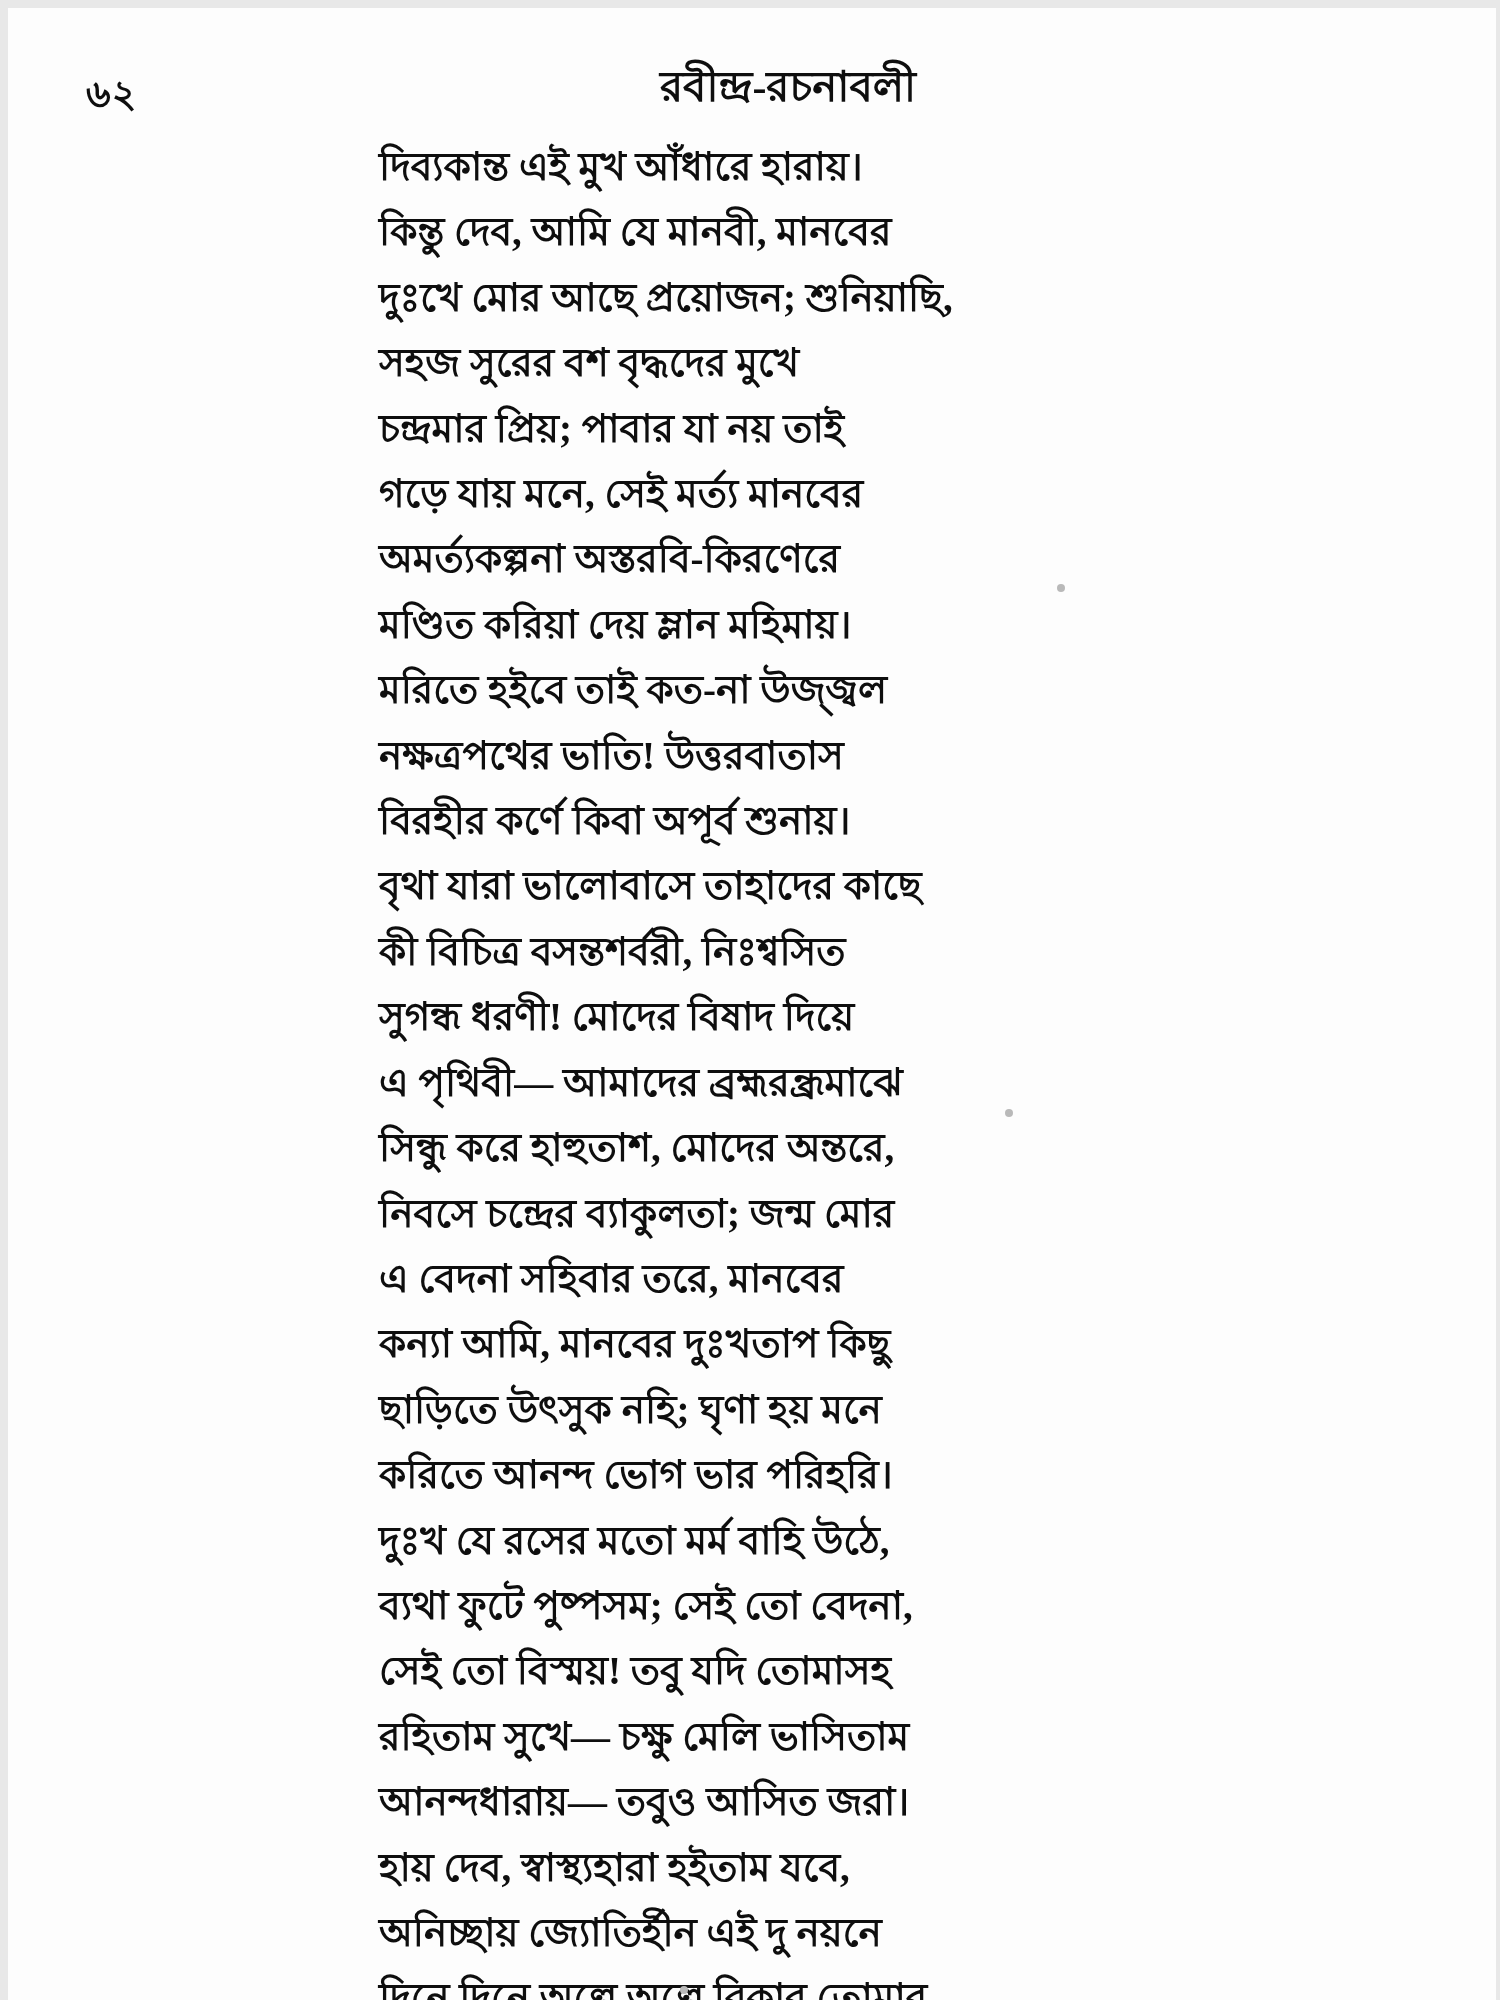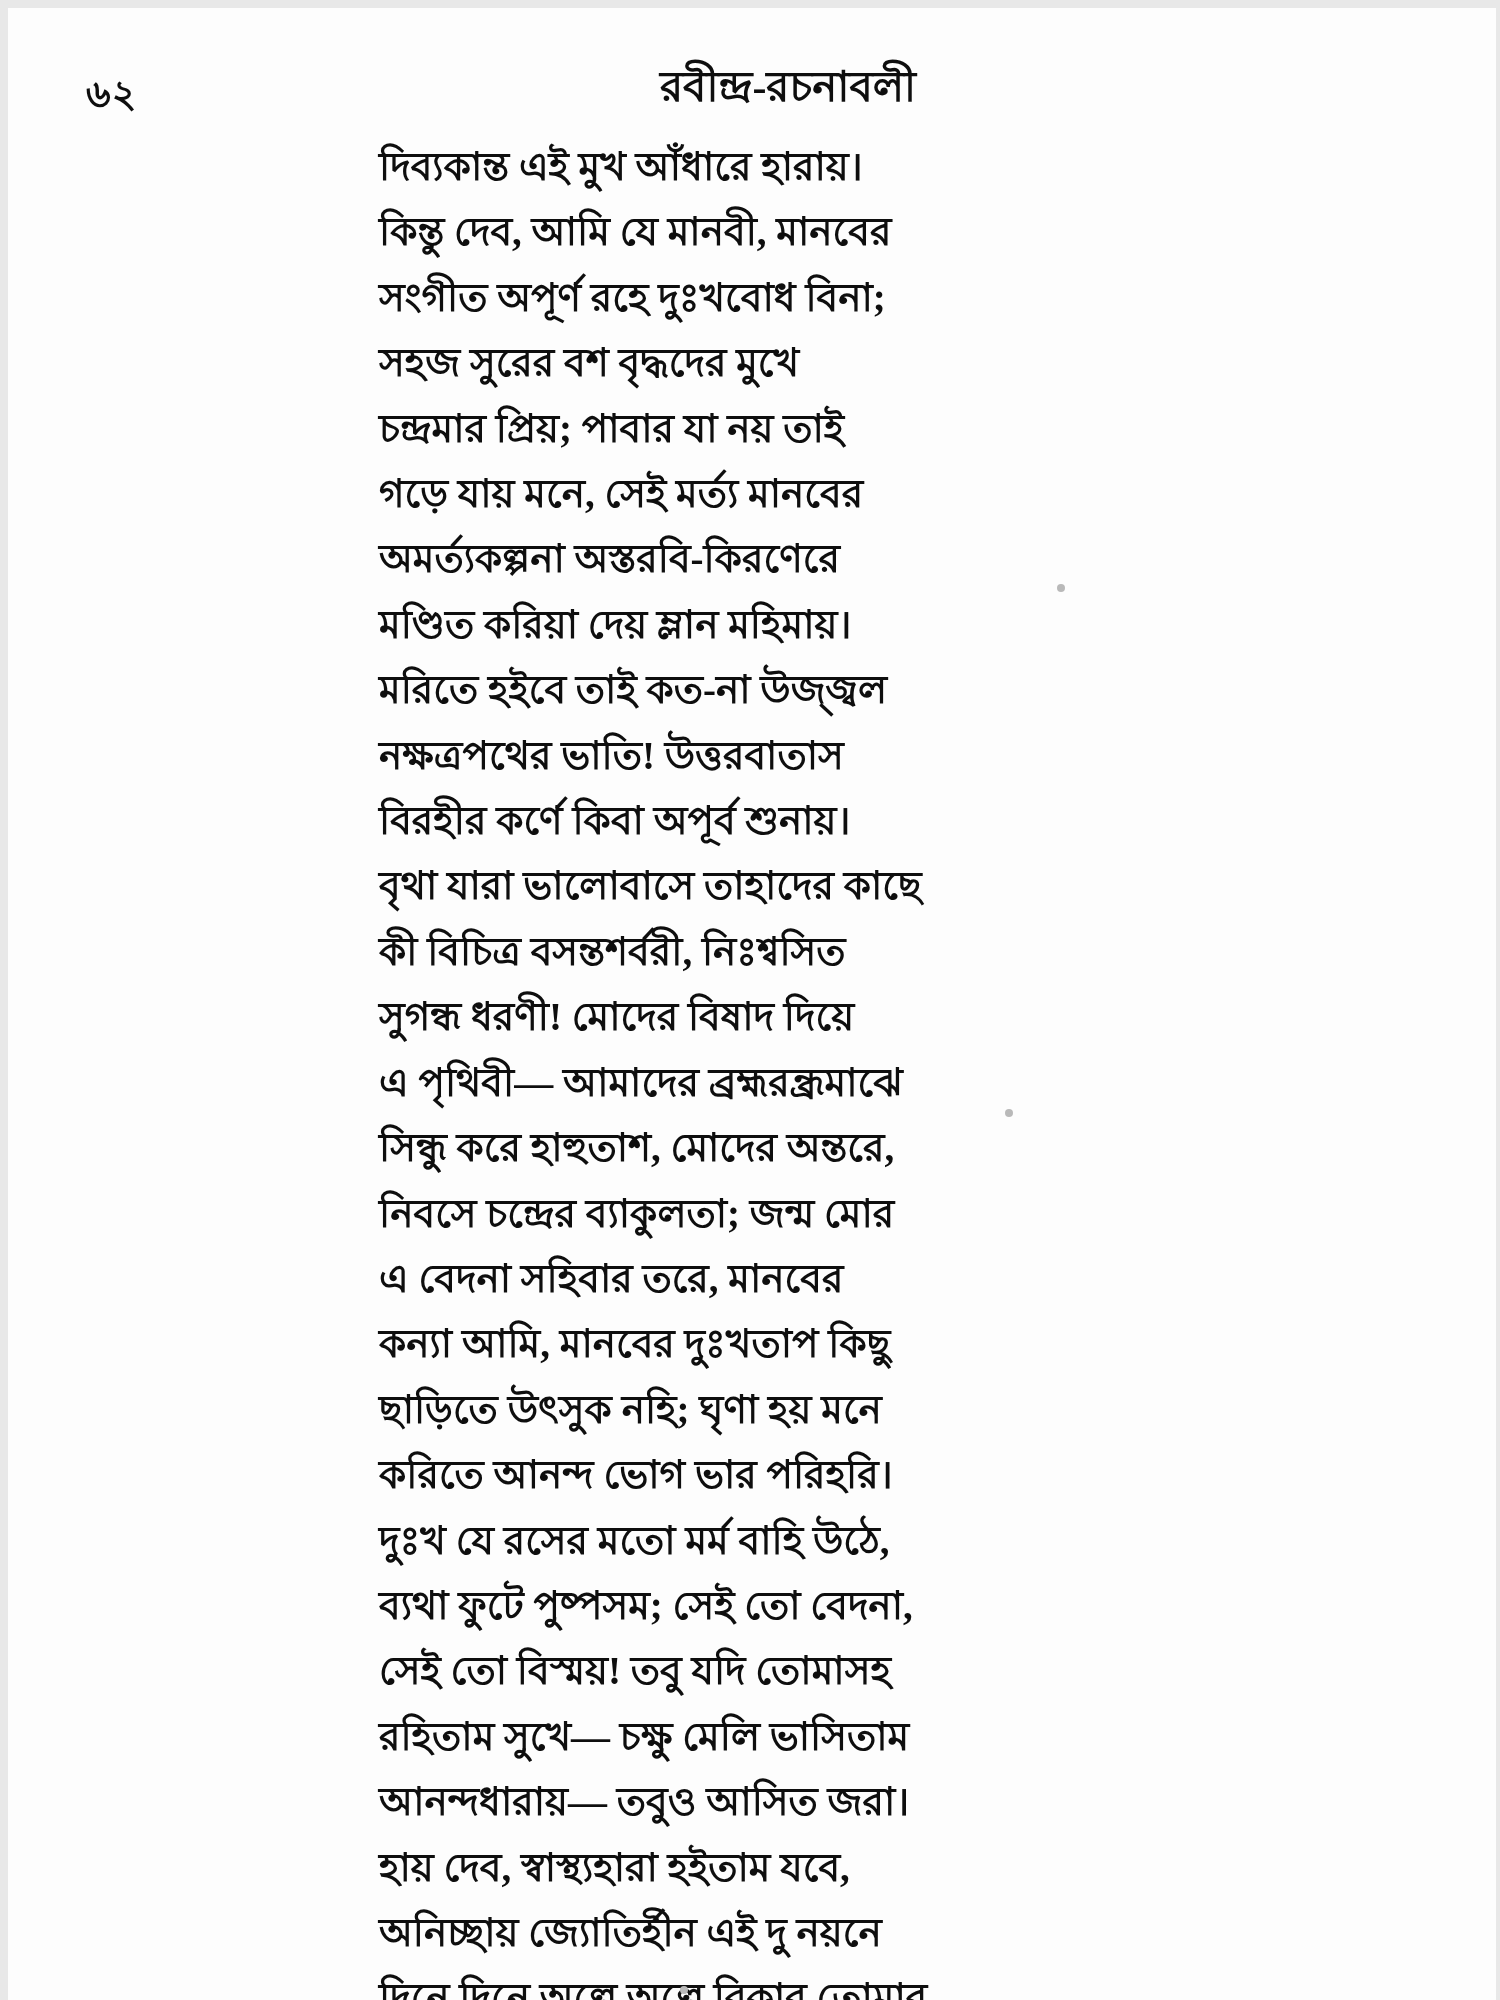"দুঃখে মোর আছে প্রয়োজন; শুনিয়াছি," div.poem-line { html: none -> <div>দুঃখে মোর আছে প্রয়োজন; শুনিয়াছি,</div> }
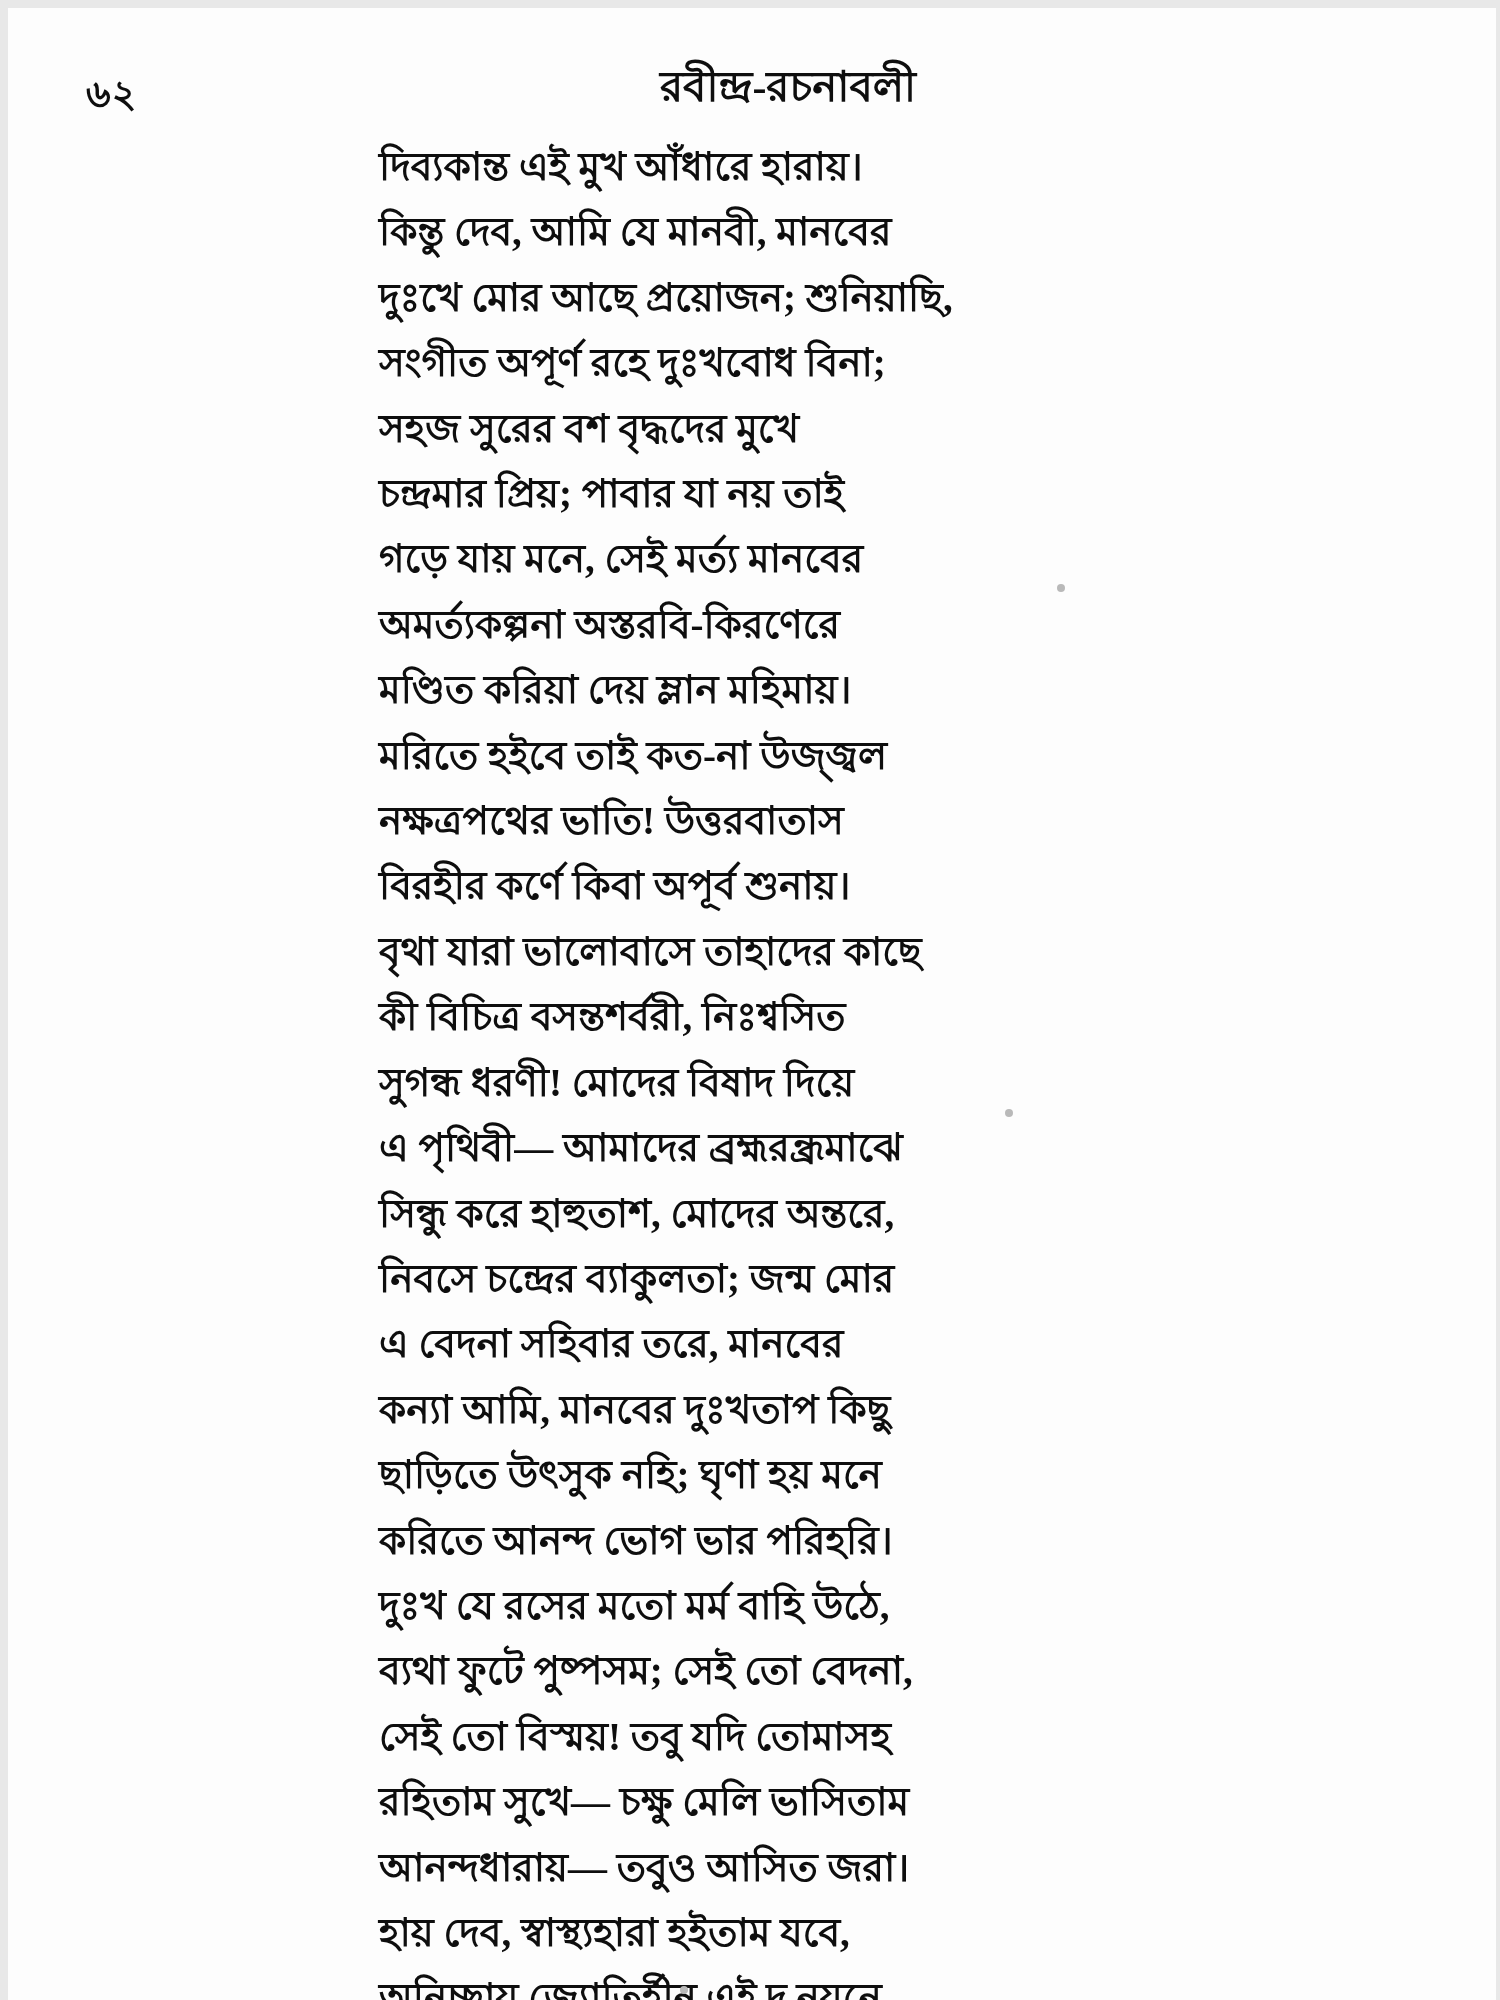"সংগীত অপূর্ণ রহে দুঃখবোধ বিনা;" div.poem-line { html: <div>সংগীত অপূর্ণ রহে দুঃখবোধ বিনা;</div> -> none }
